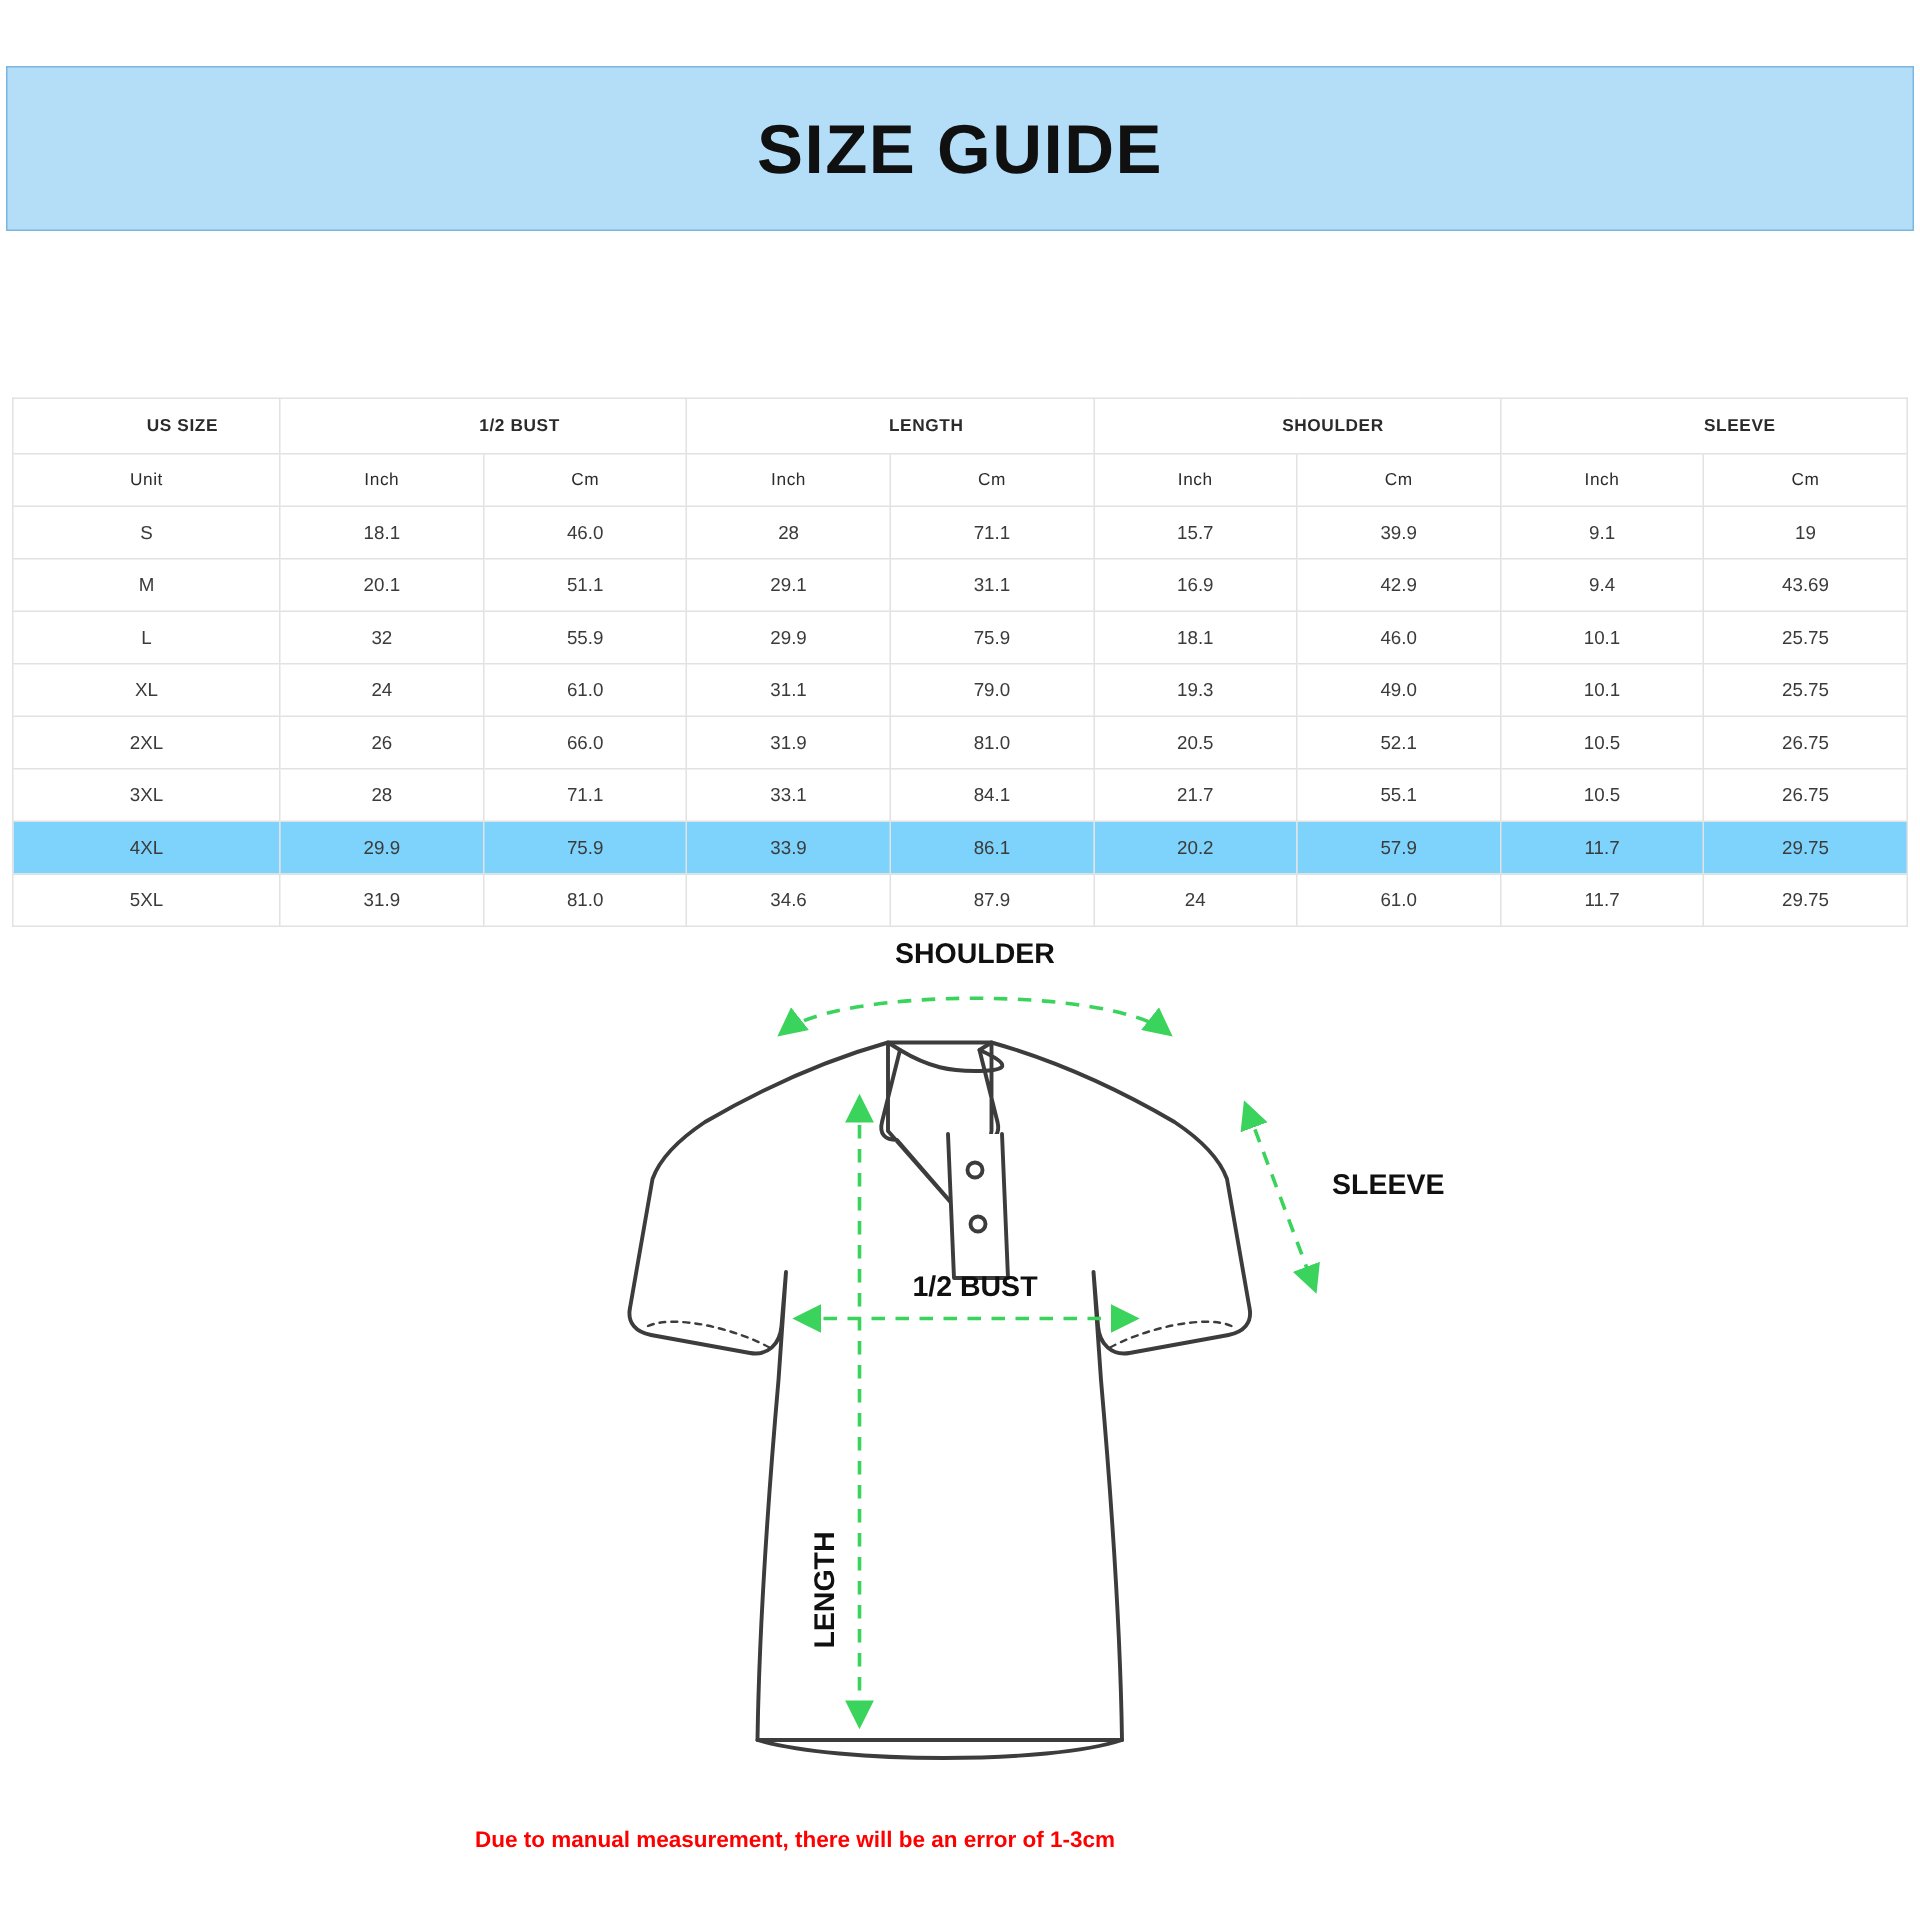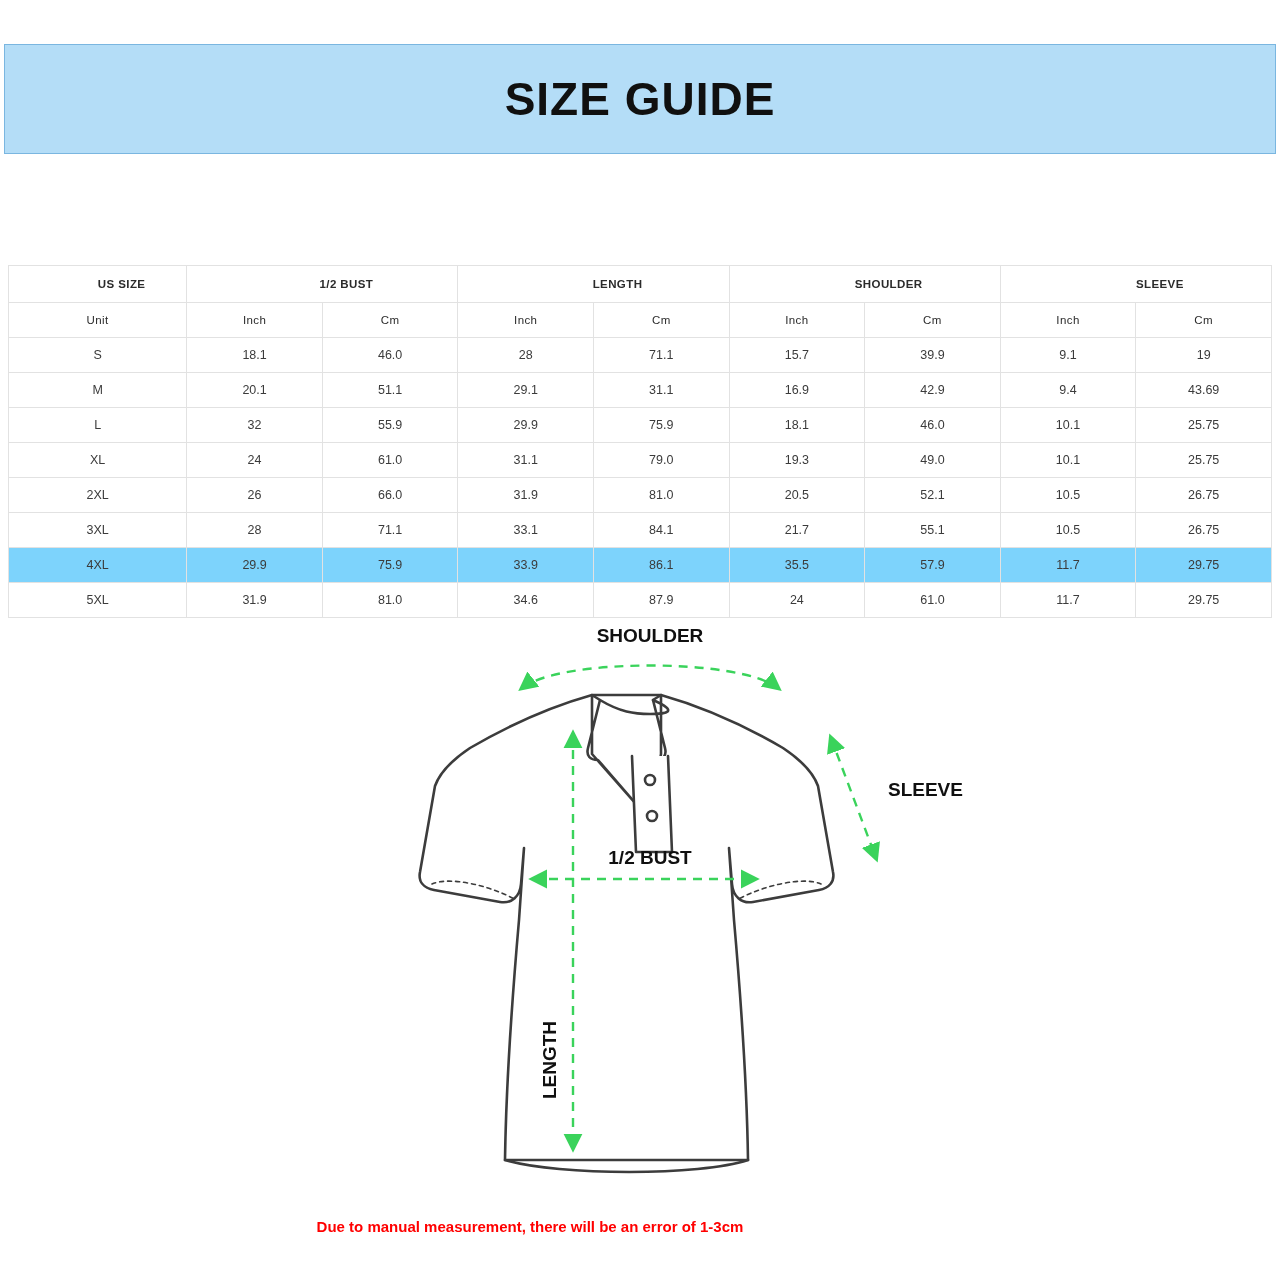"35.5" td { text: 35.5 -> 20.2 }
